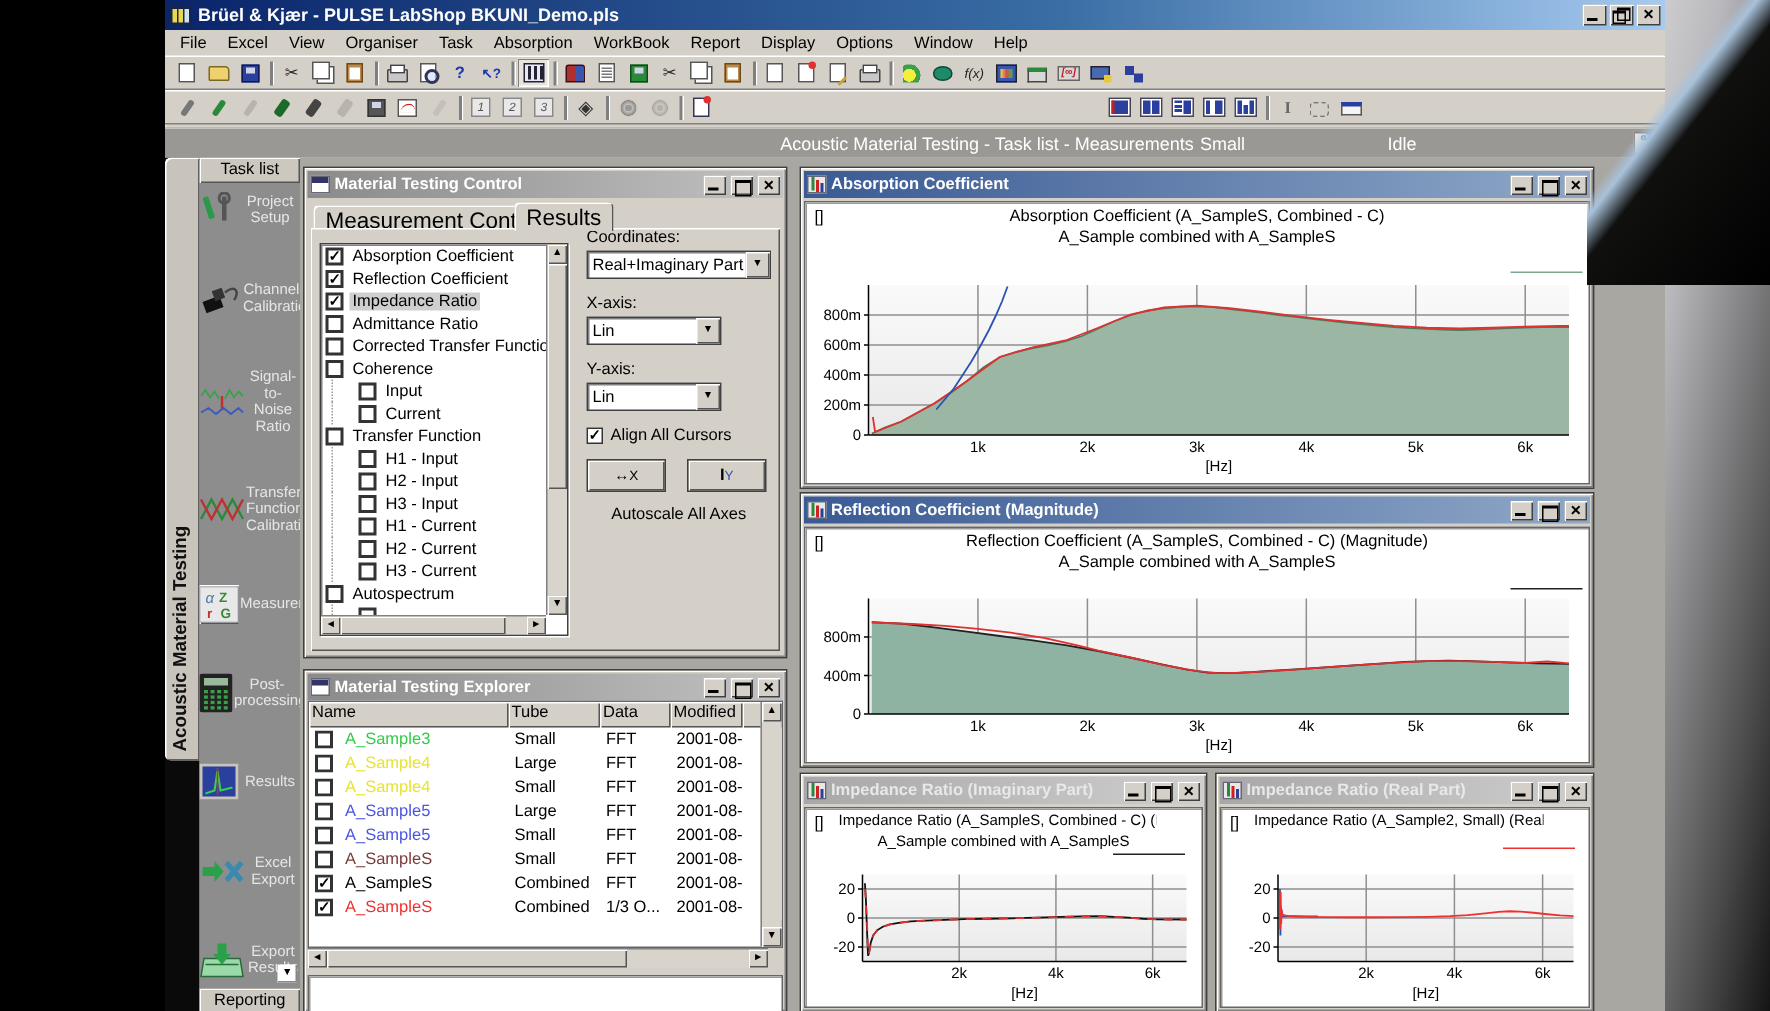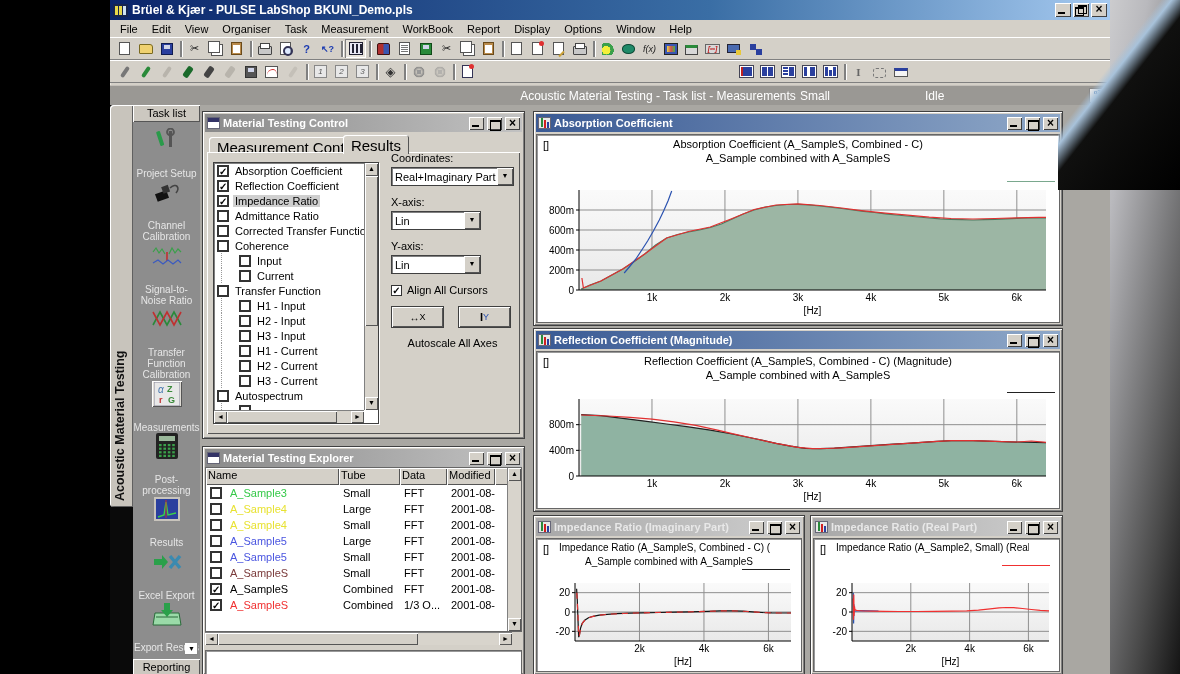"Edit" span.menu-item { text: Edit -> Excel }
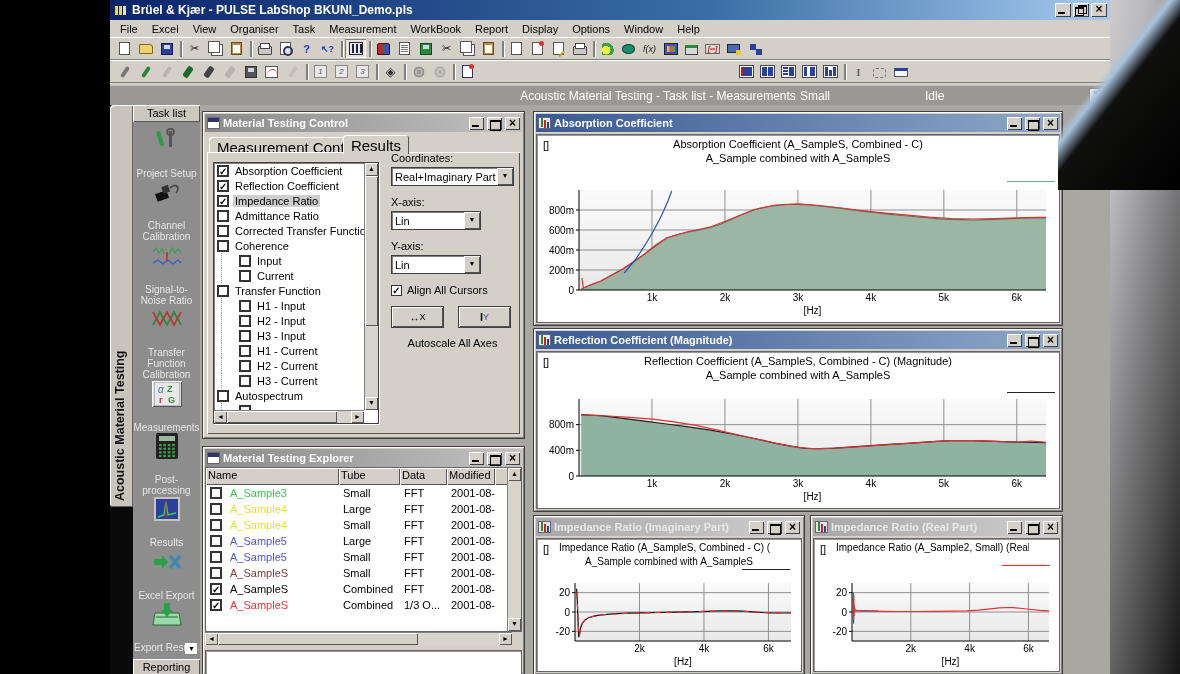"Measurement" span.menu-item { text: Measurement -> Absorption }
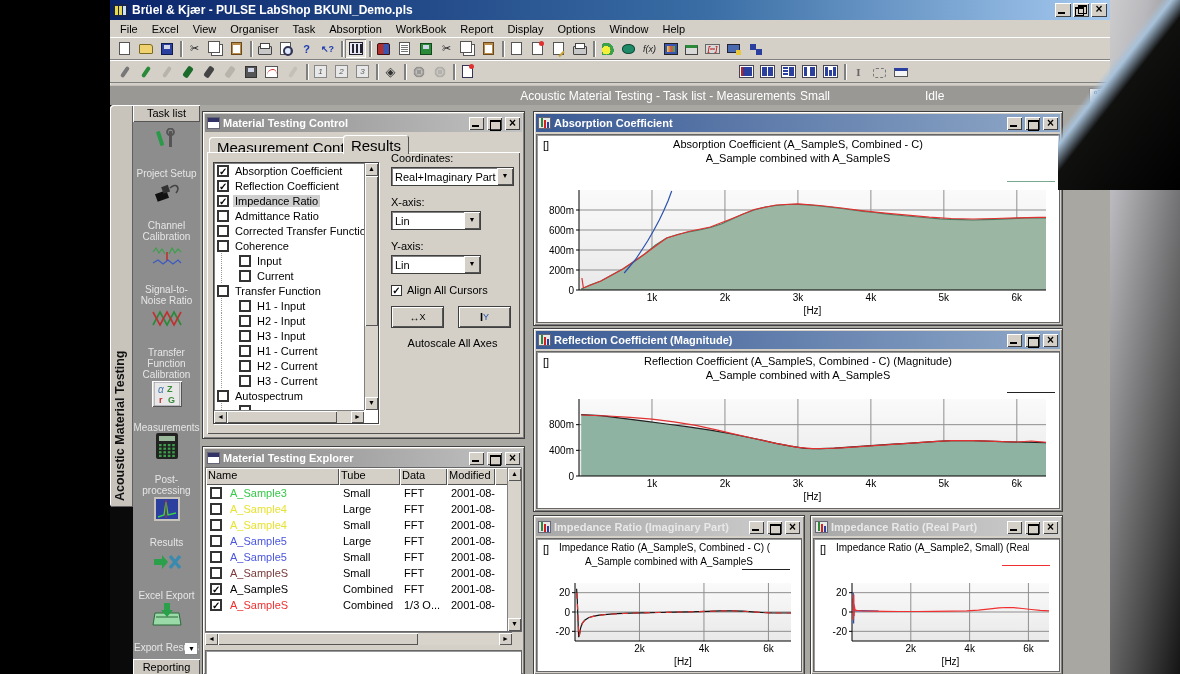"Project Setup" .task-item { flex-direction: column -> row; gap: 15px -> 1px }
